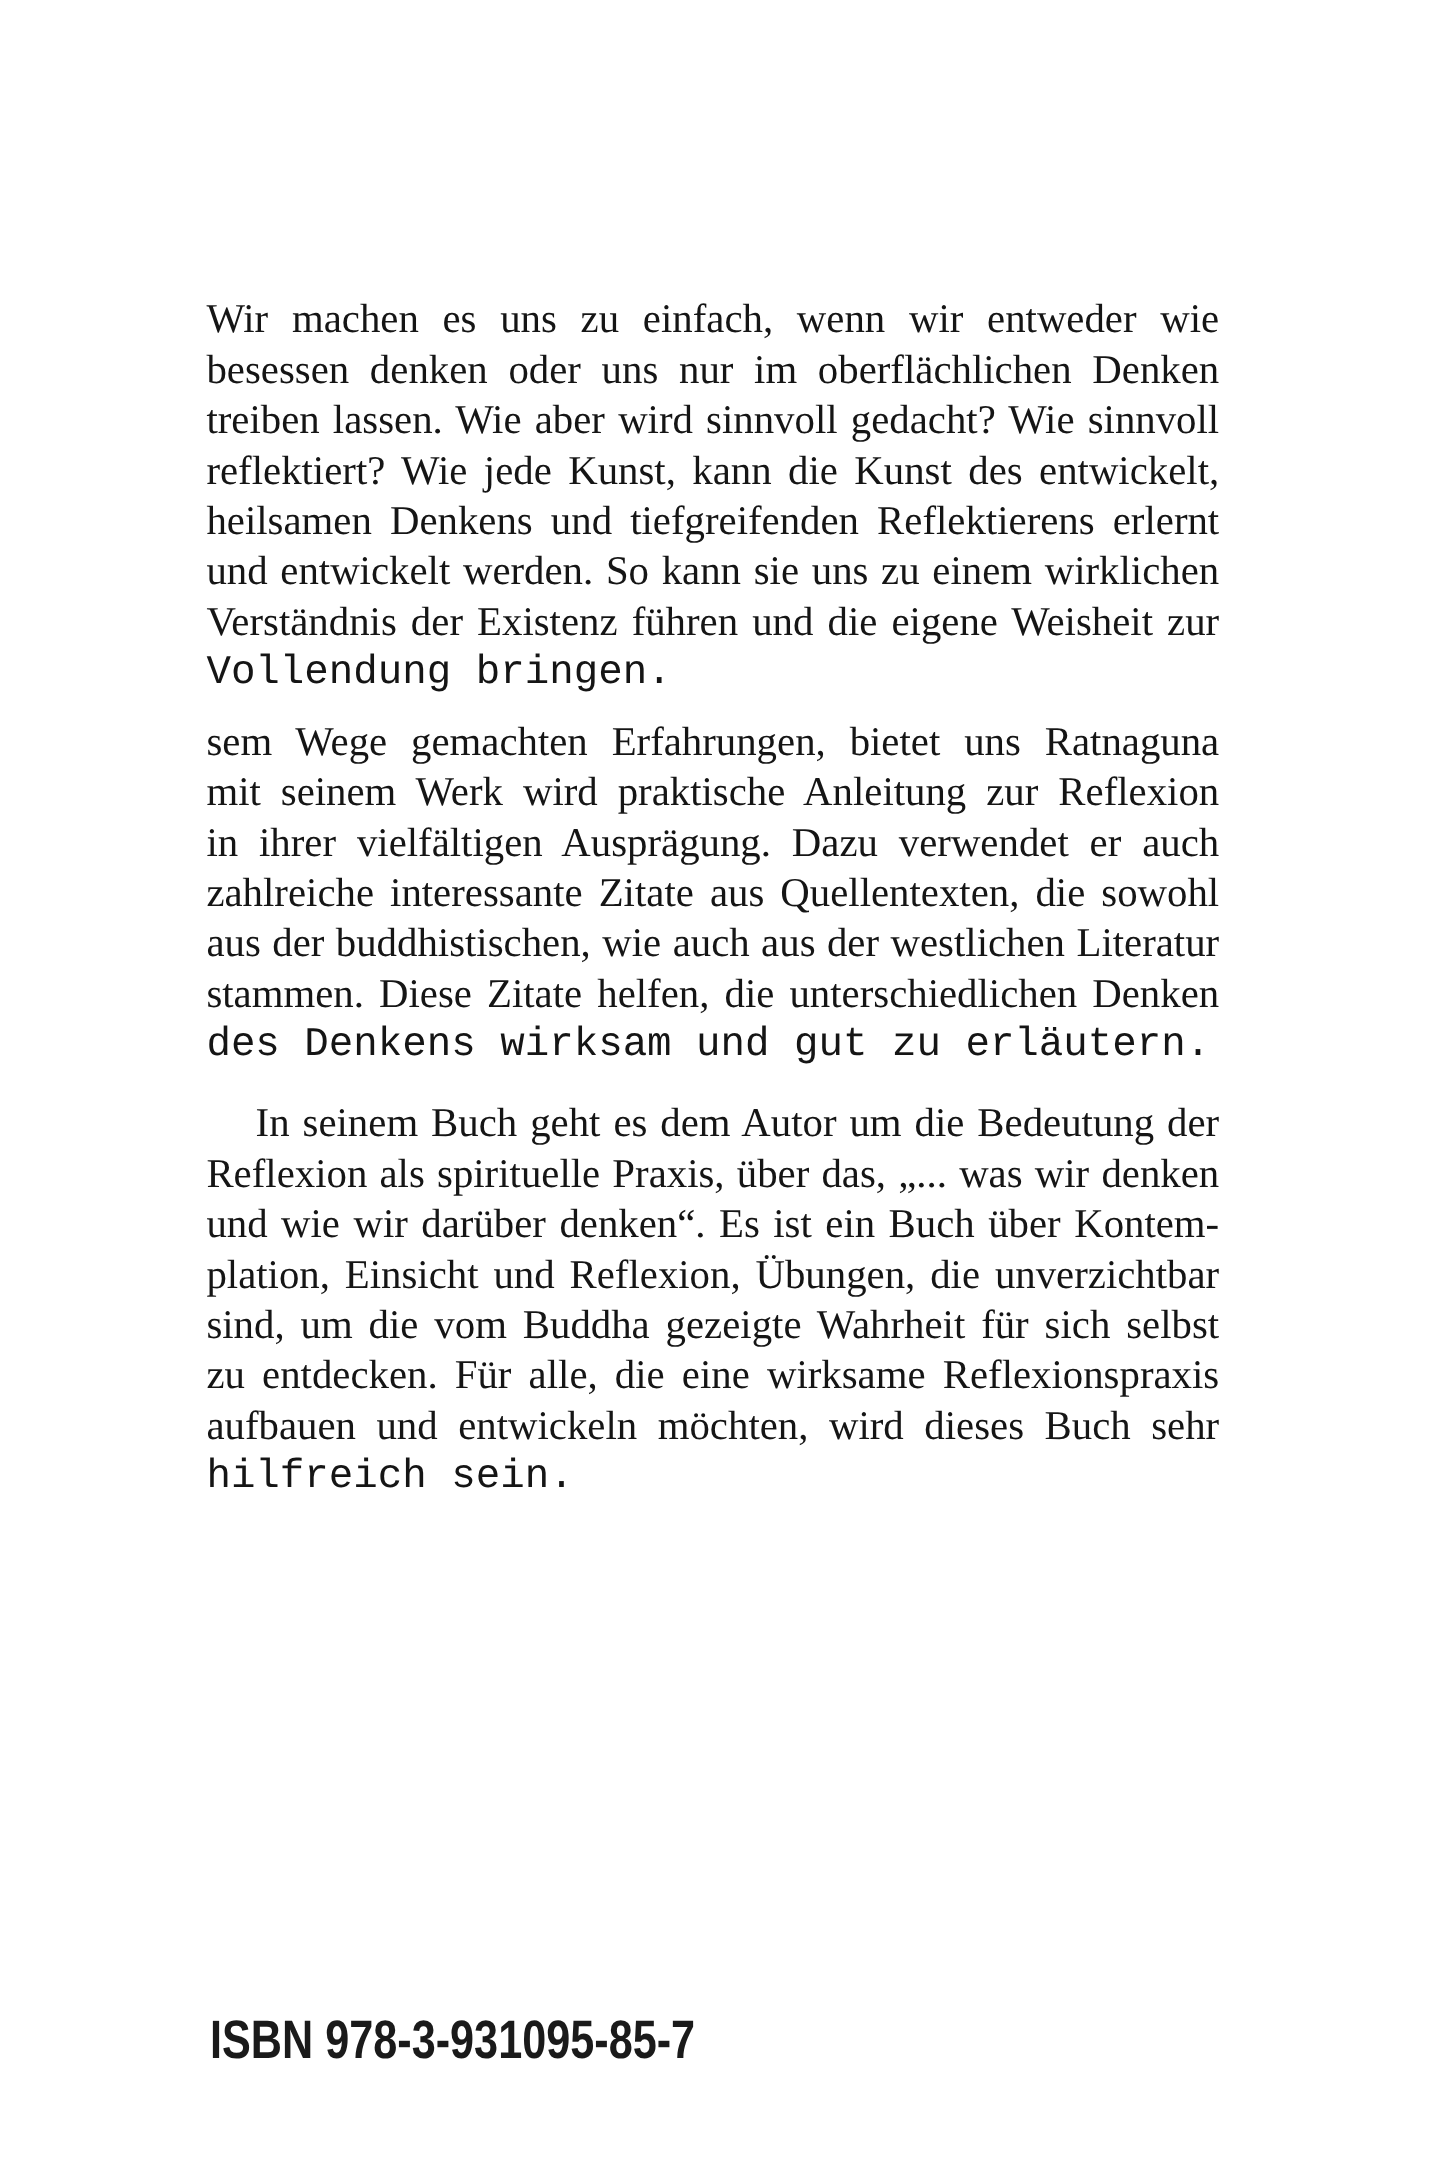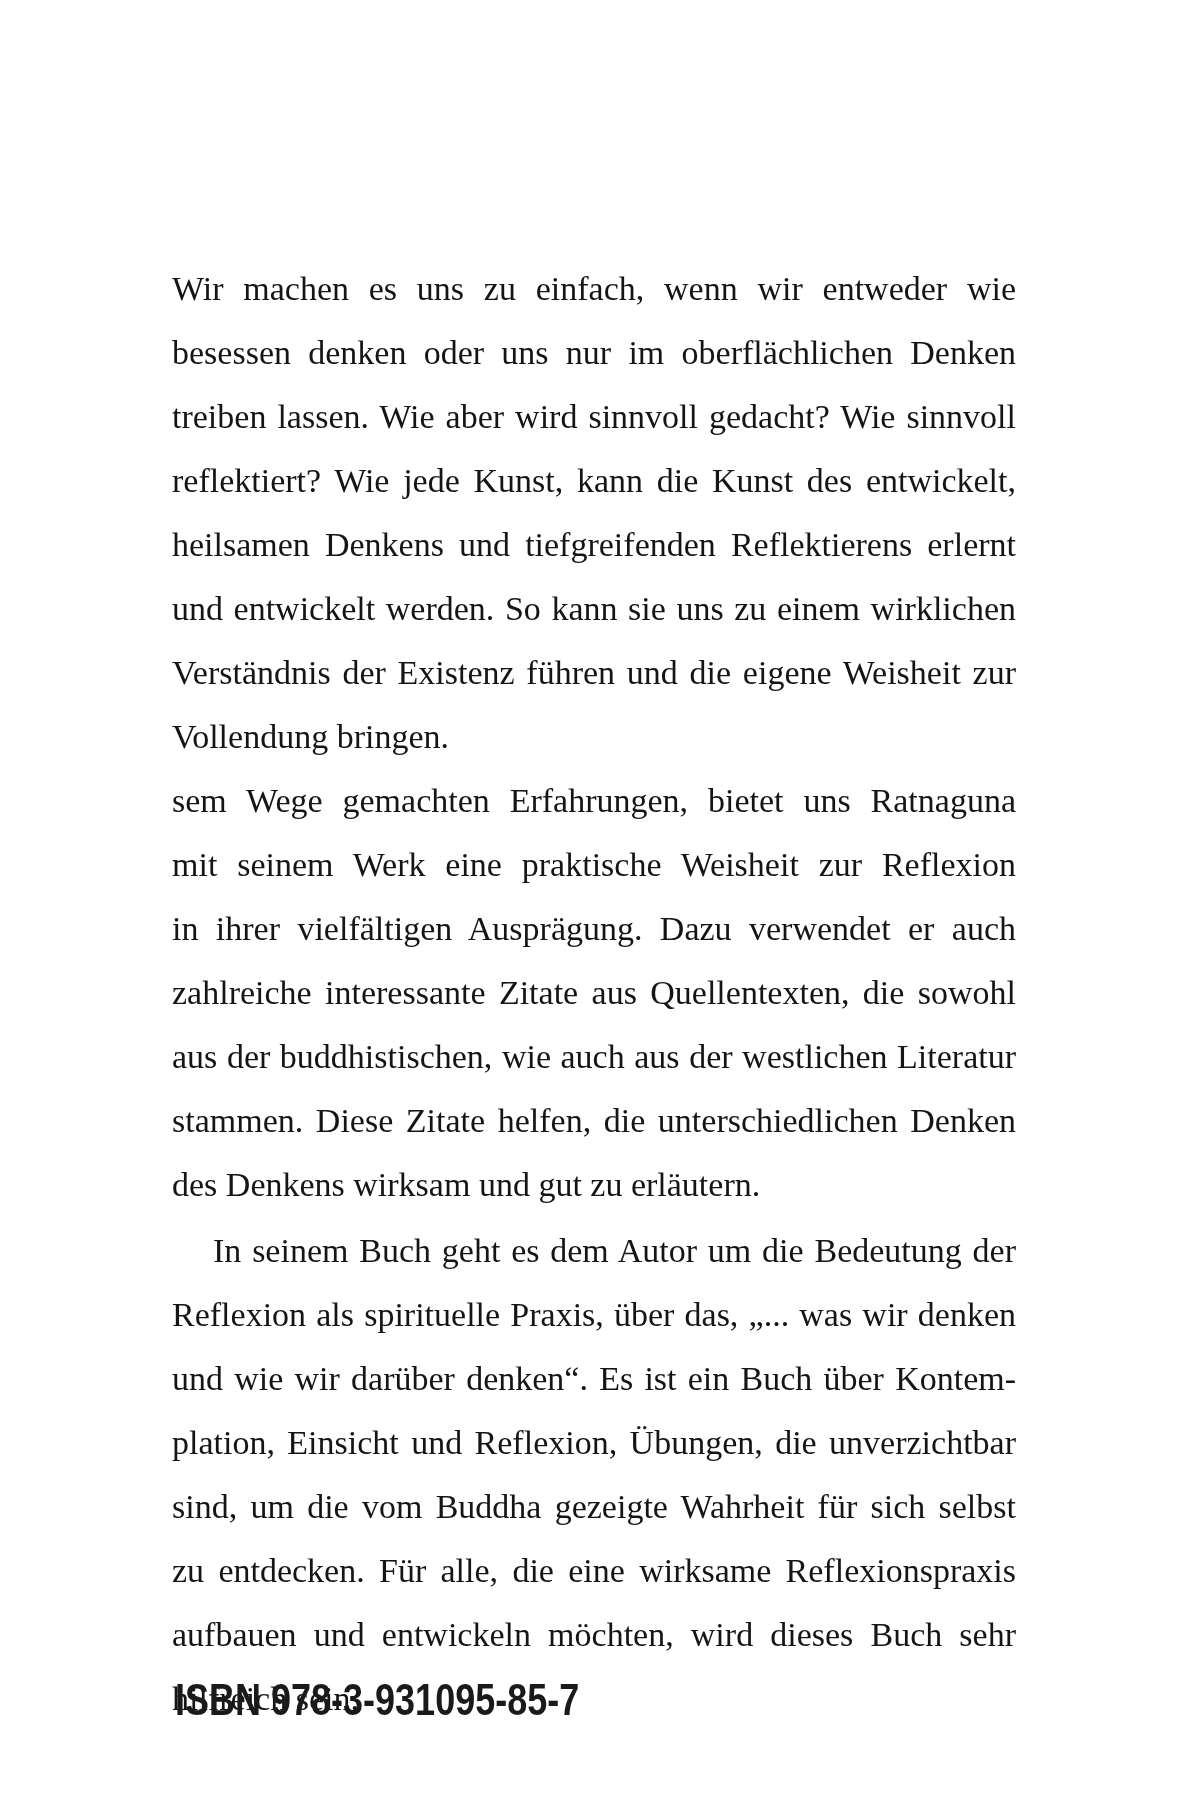"Wir machen es uns zu" .line { margin-top: 22px -> none }
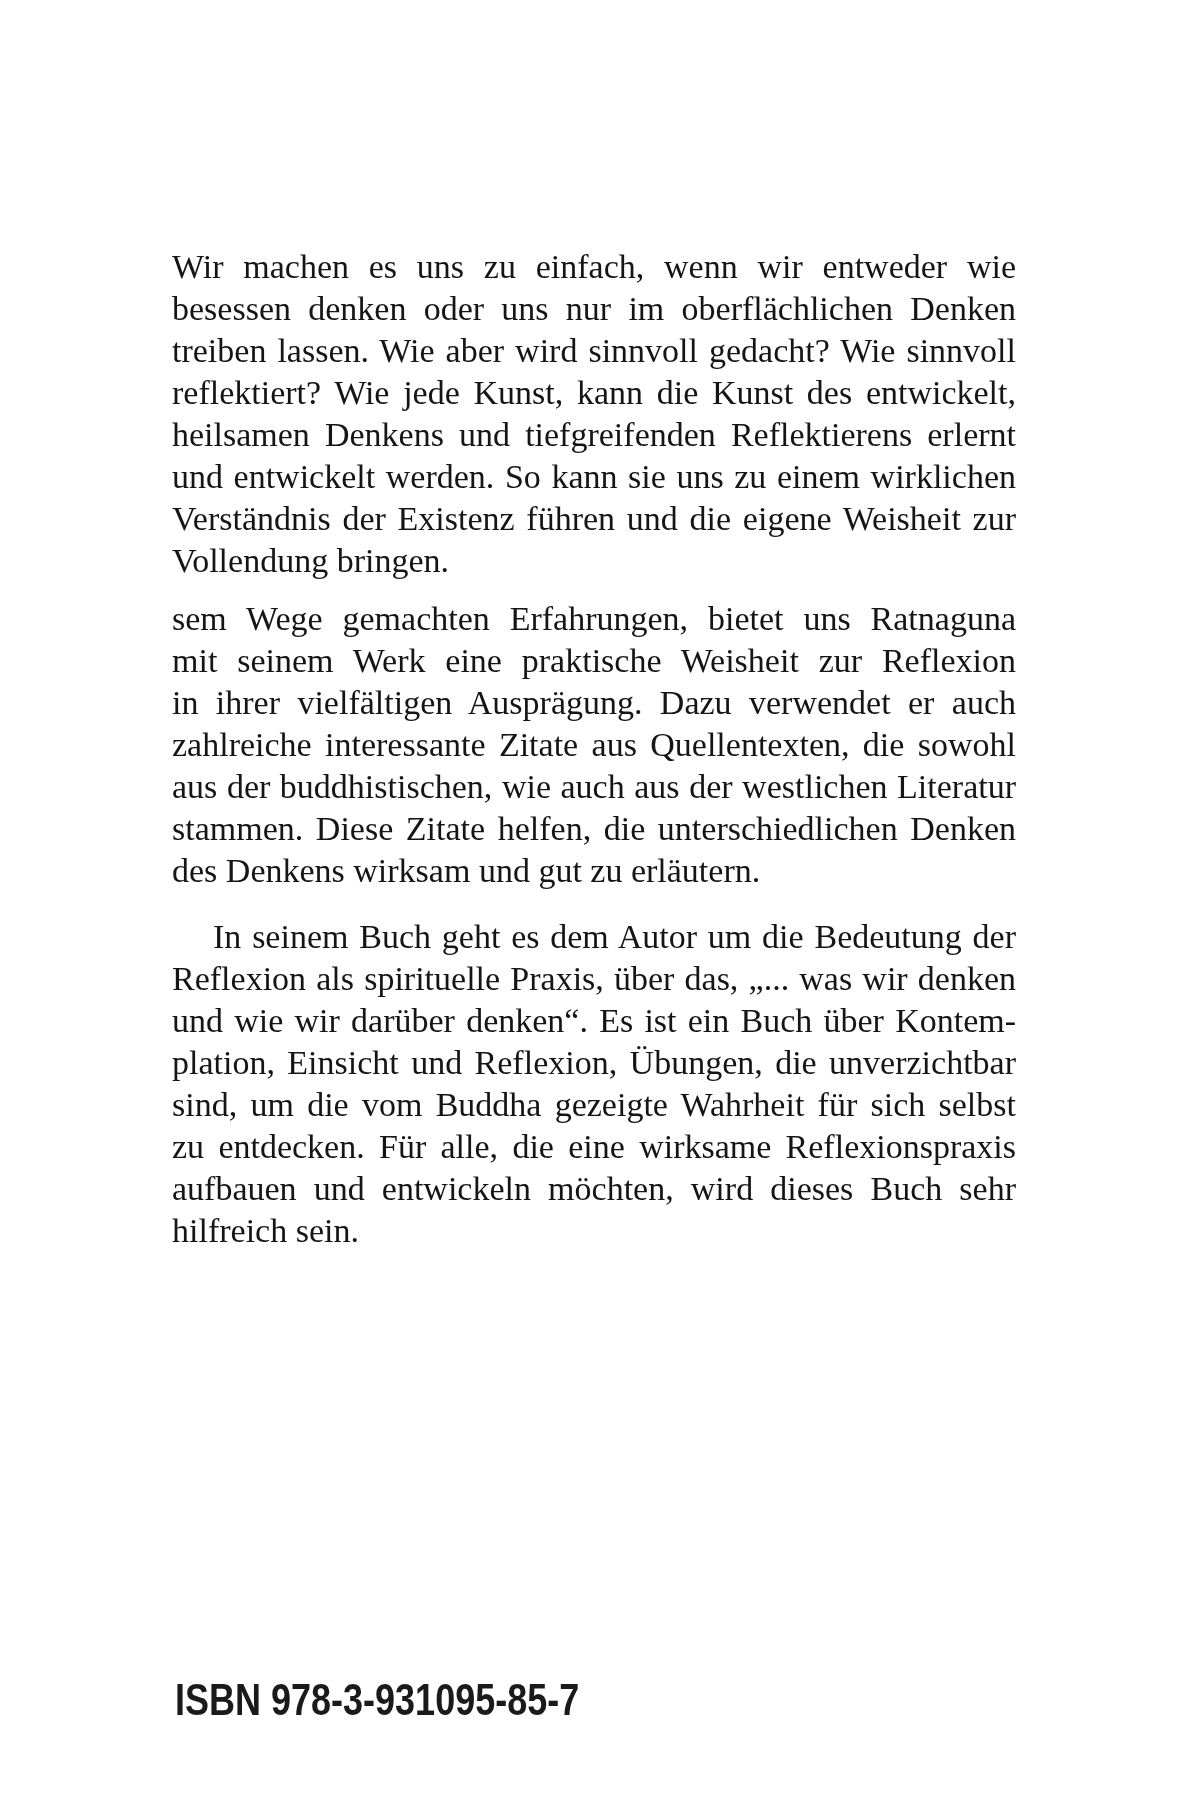"Vollendung bringen." .line.para-end { font-family: none -> Liberation Mono, monospace }
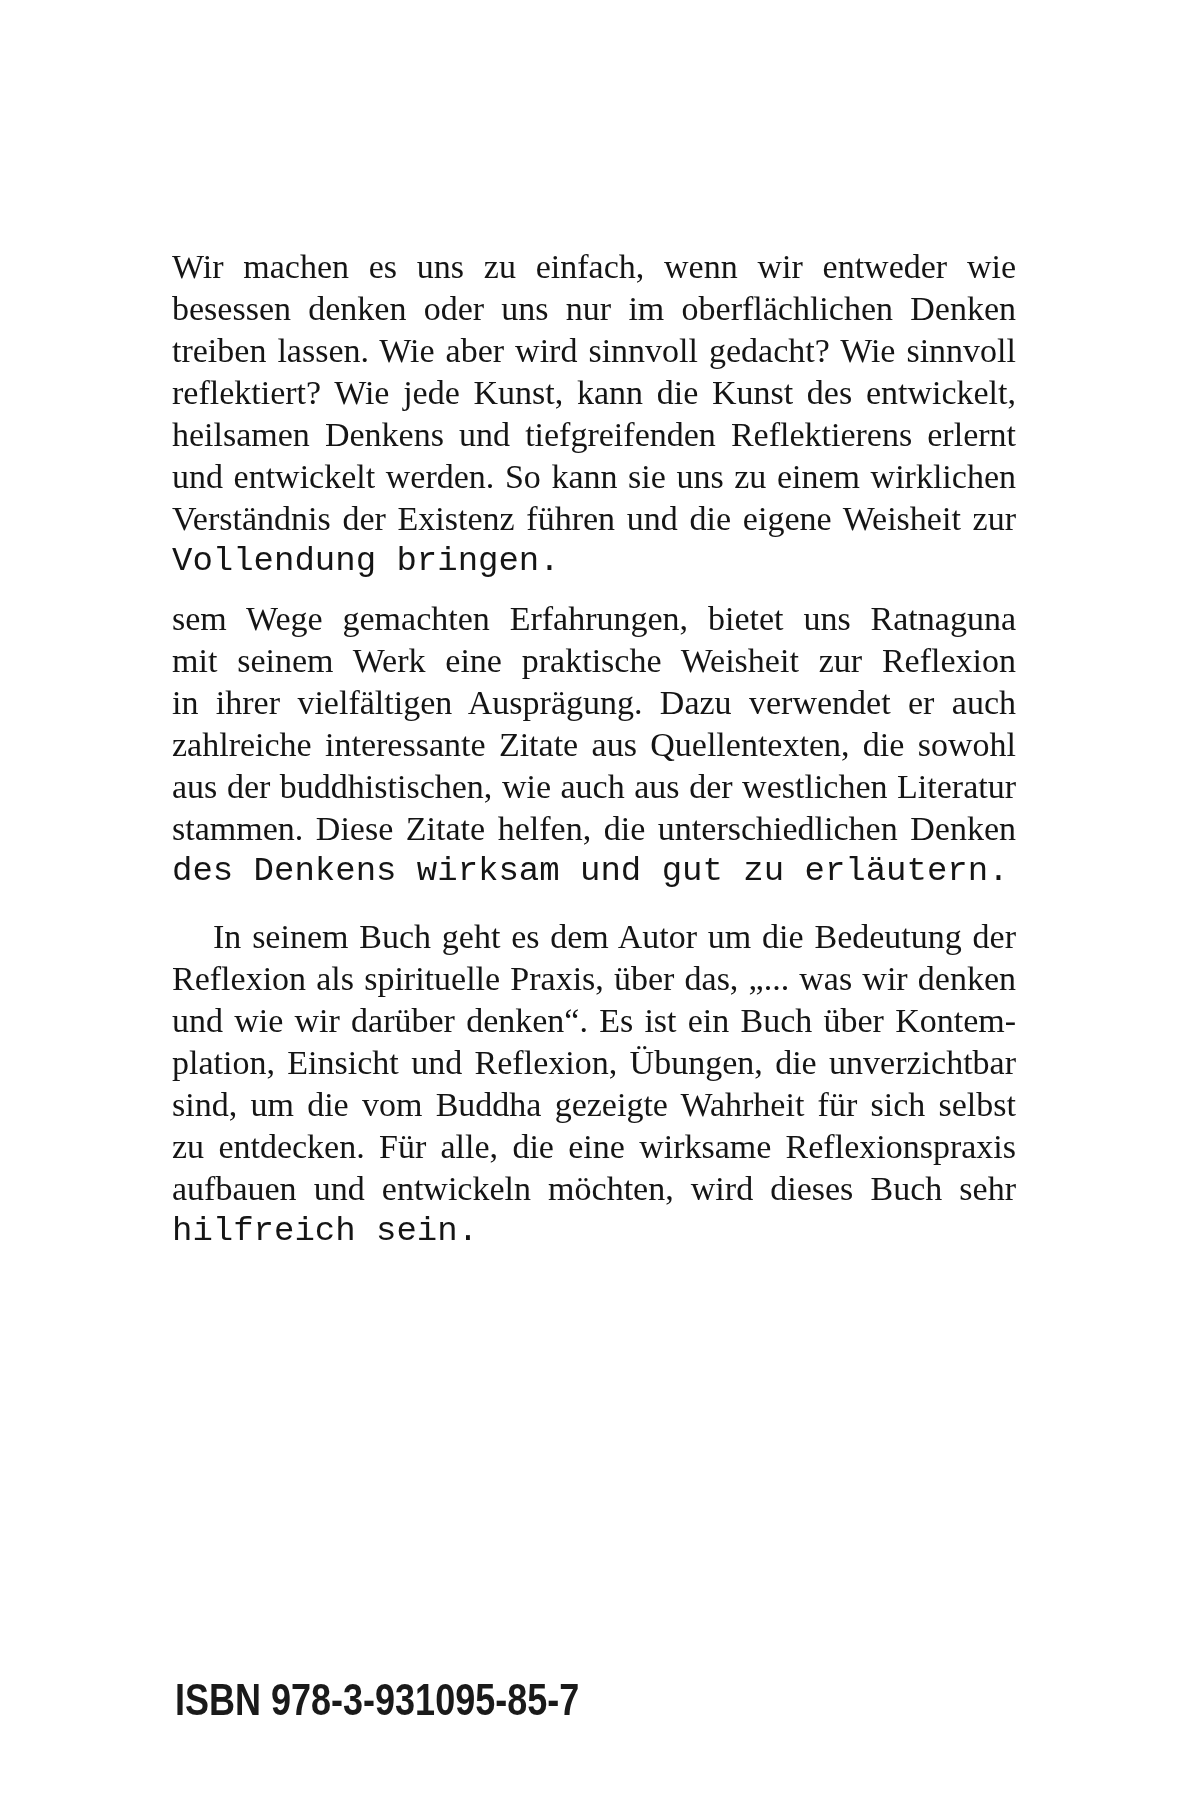"mit seinem Werk eine praktische" div.line { text: eine praktische Weisheit -> wird praktische Anleitung }
